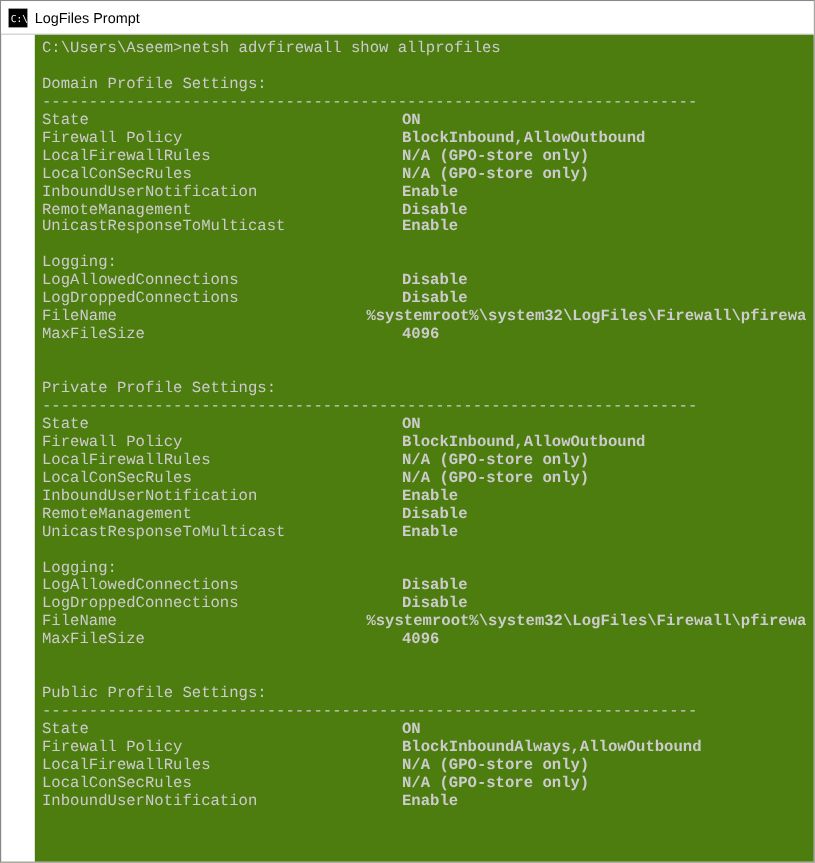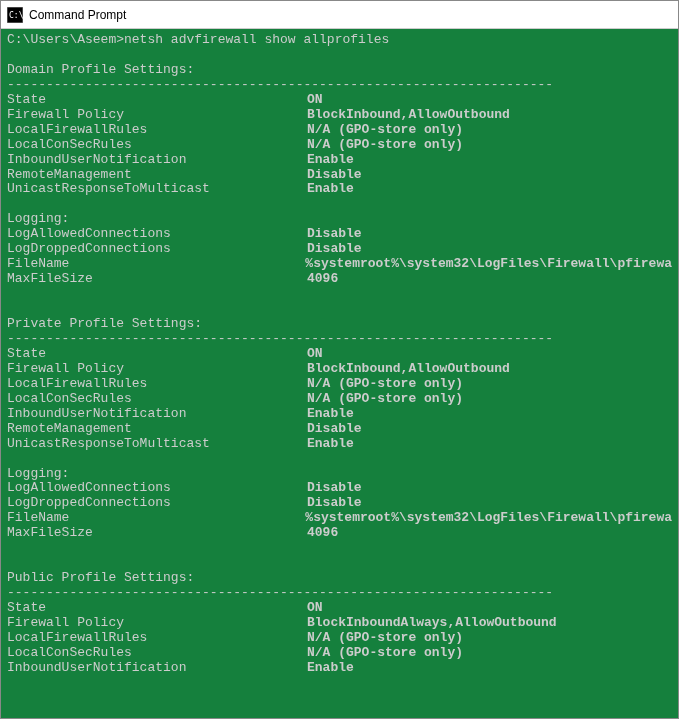"Command Prompt" span.titlebar-text { text: Command -> LogFiles }
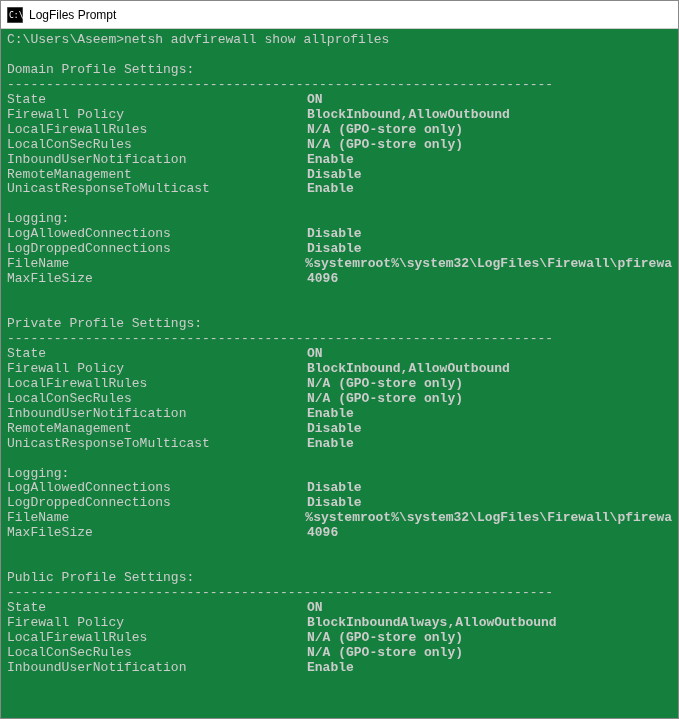"C:\Users\Aseem>netsh advfirewall show" .terminal { background: #15803d -> #4d7c0f; margin-left: none -> 28px }
